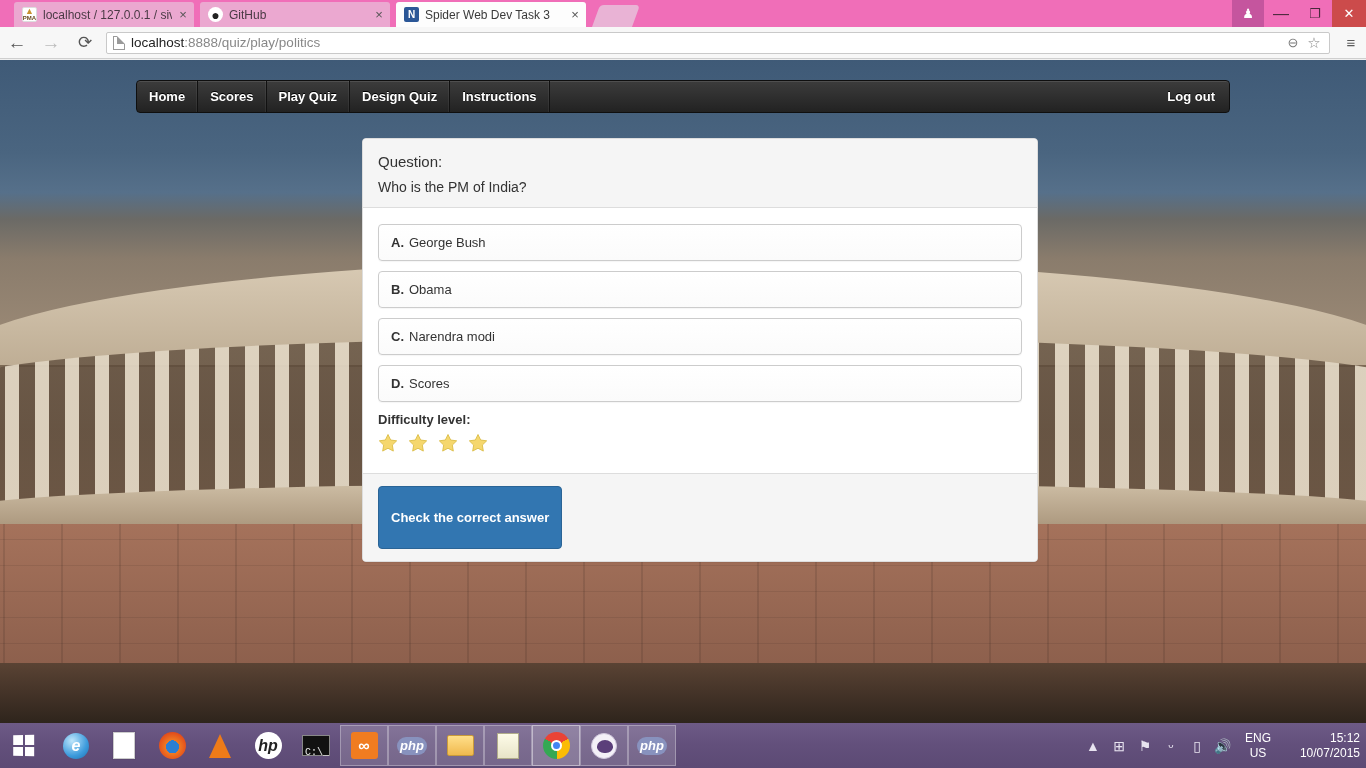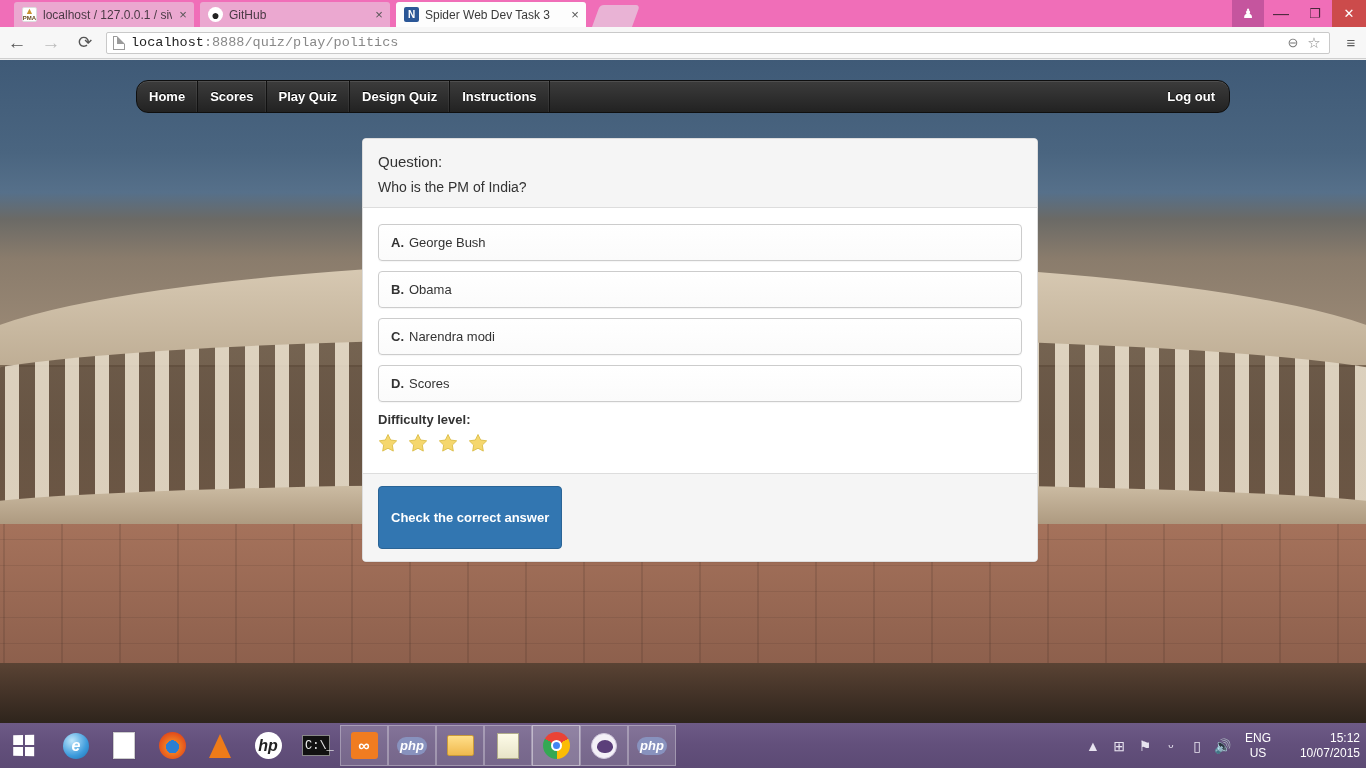"localhost:8888/quiz/play/politics" .om-url { font-family: Liberation Mono, monospace -> none }
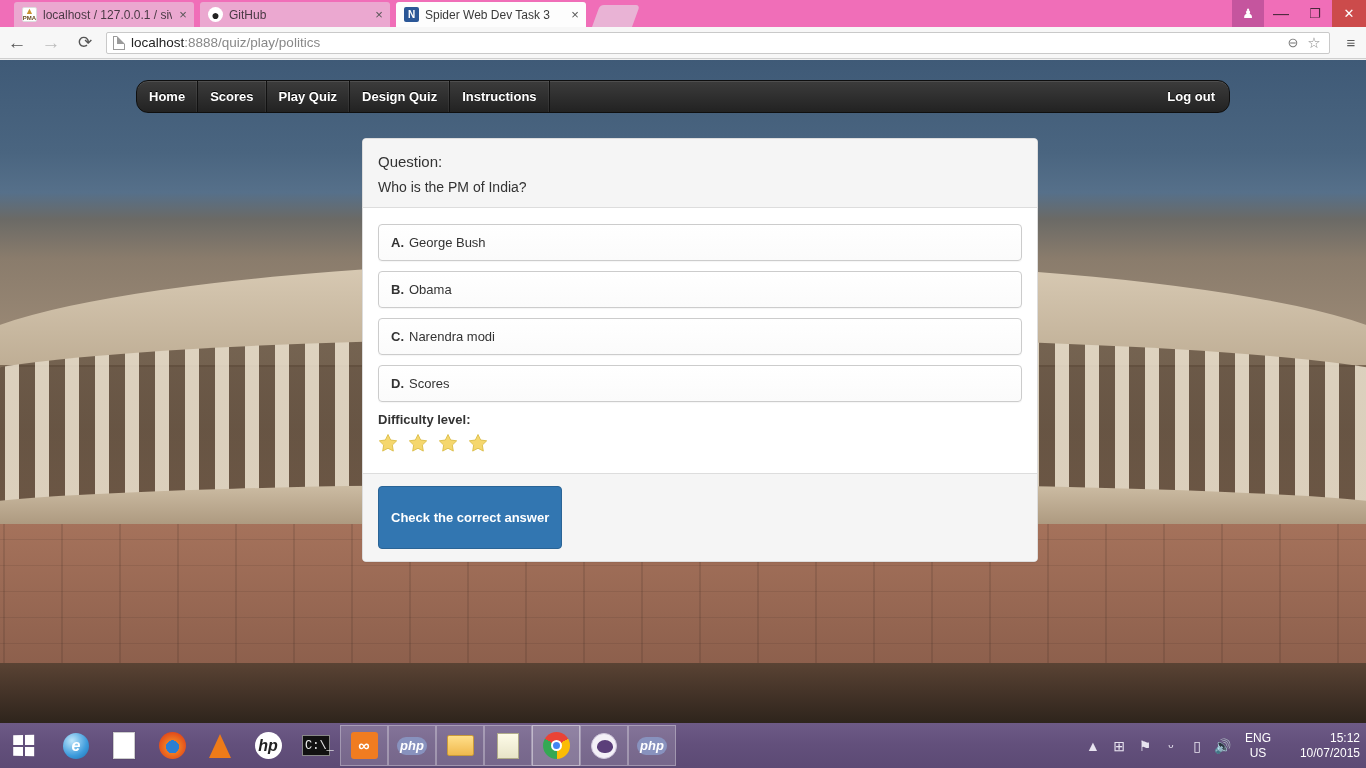"Home" .navbar { border-radius: 12px -> 4px }
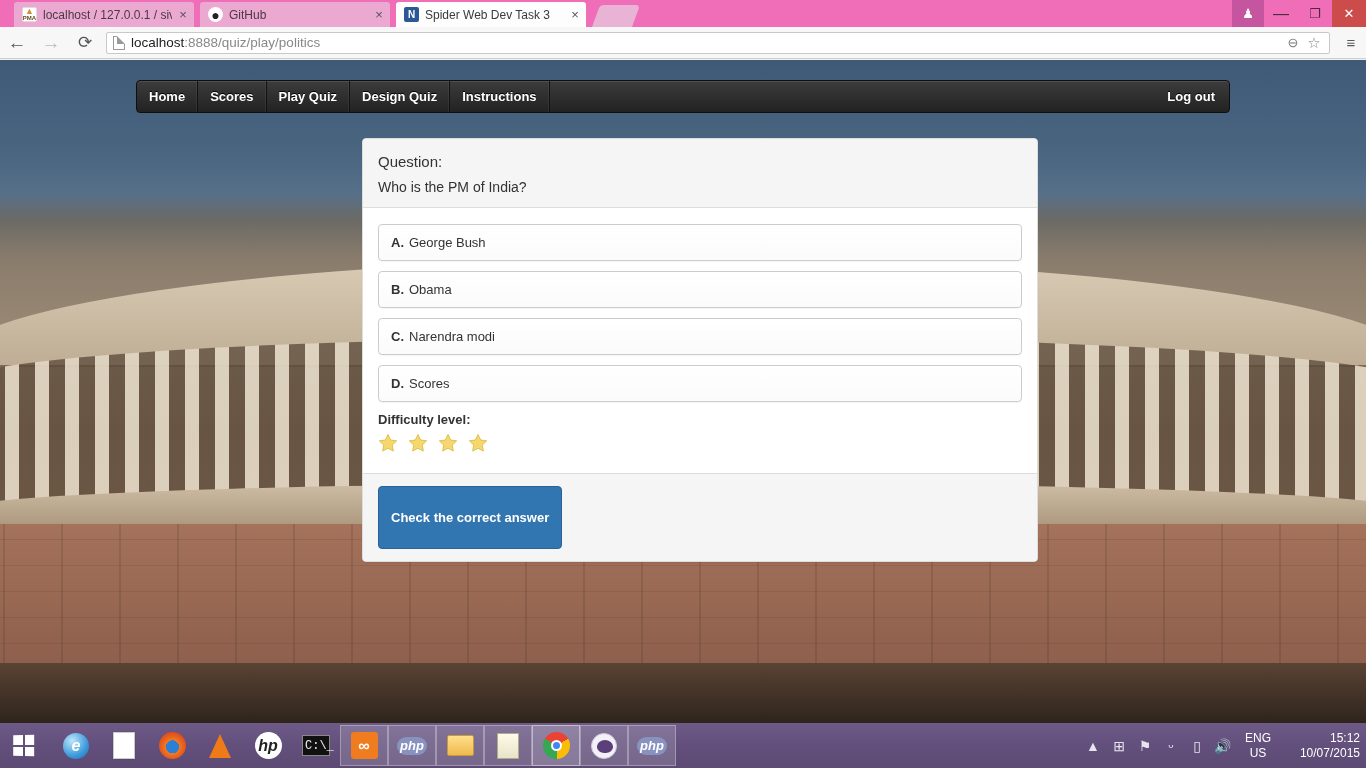"C:\_" .cmd-ico { font-size: 12px -> 10px; padding: 3px 0 0 2px -> 11px 0 0 2px }
